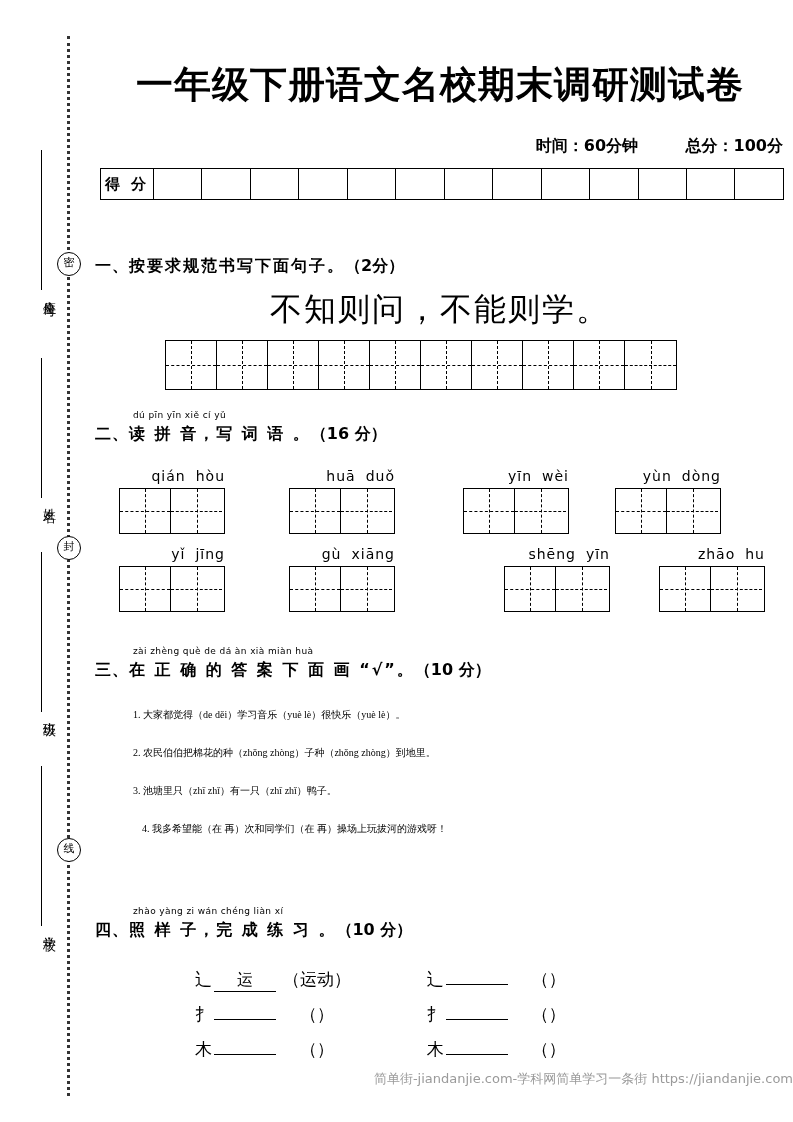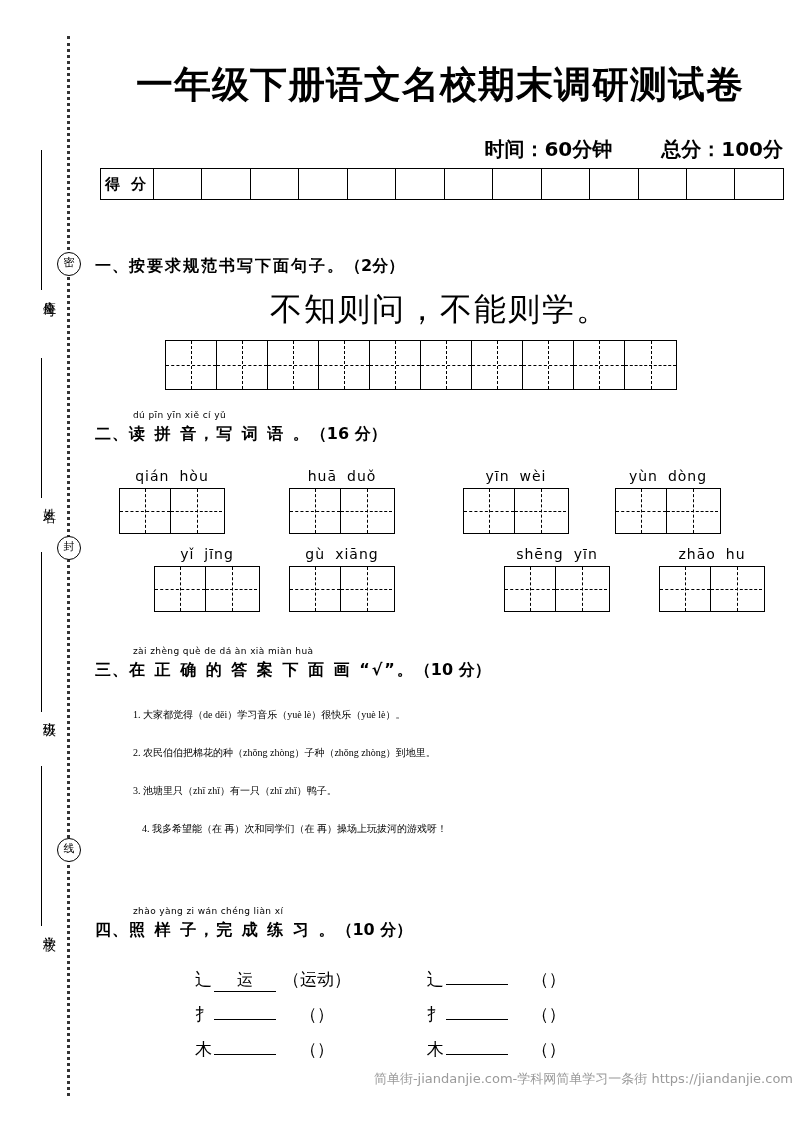"时间：60分钟 总分：100分" .meta-row { font-size: 20px -> 16px }
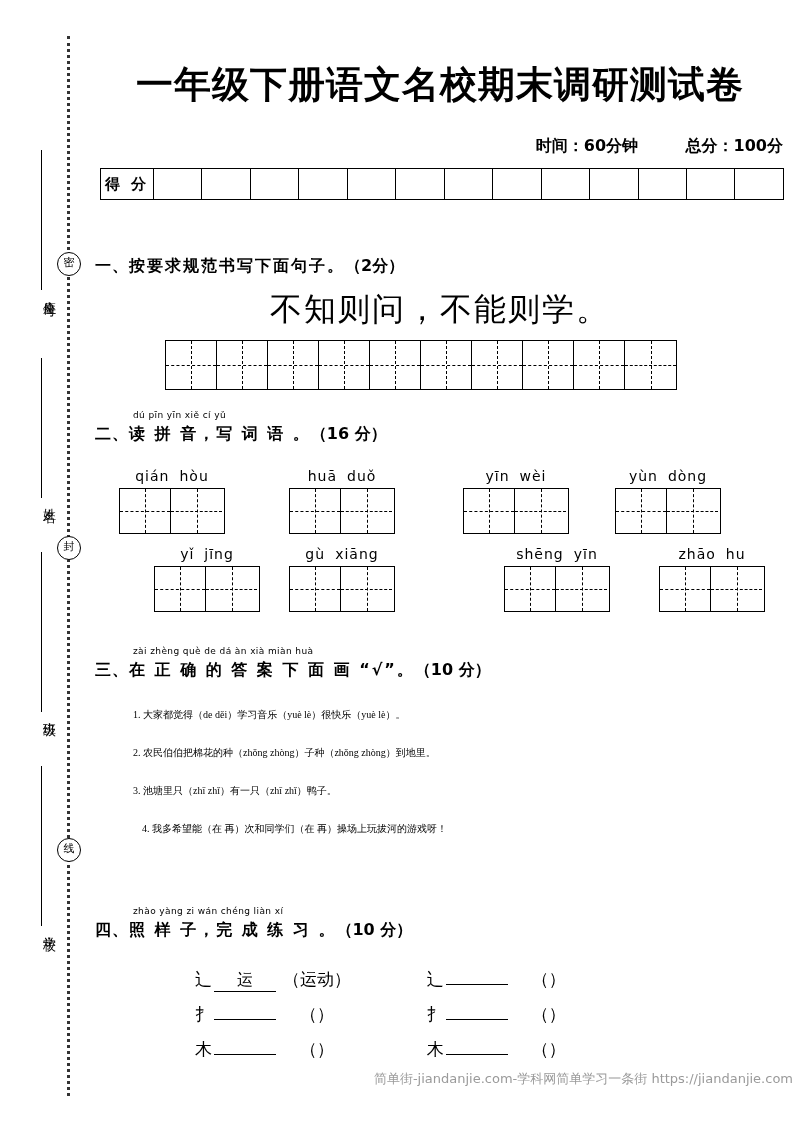"qián hòu" .py-item { text-align: center -> right }
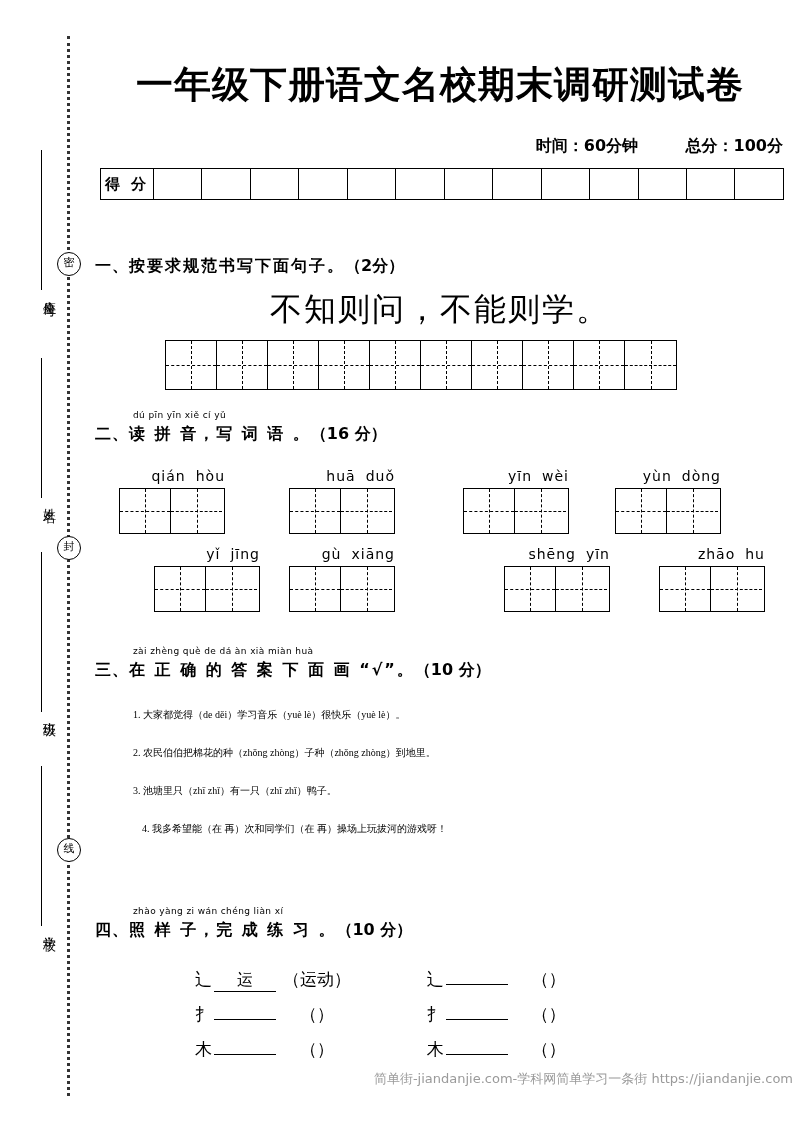"yǐ jīng" div.py-item { margin-left: 35px -> none }
